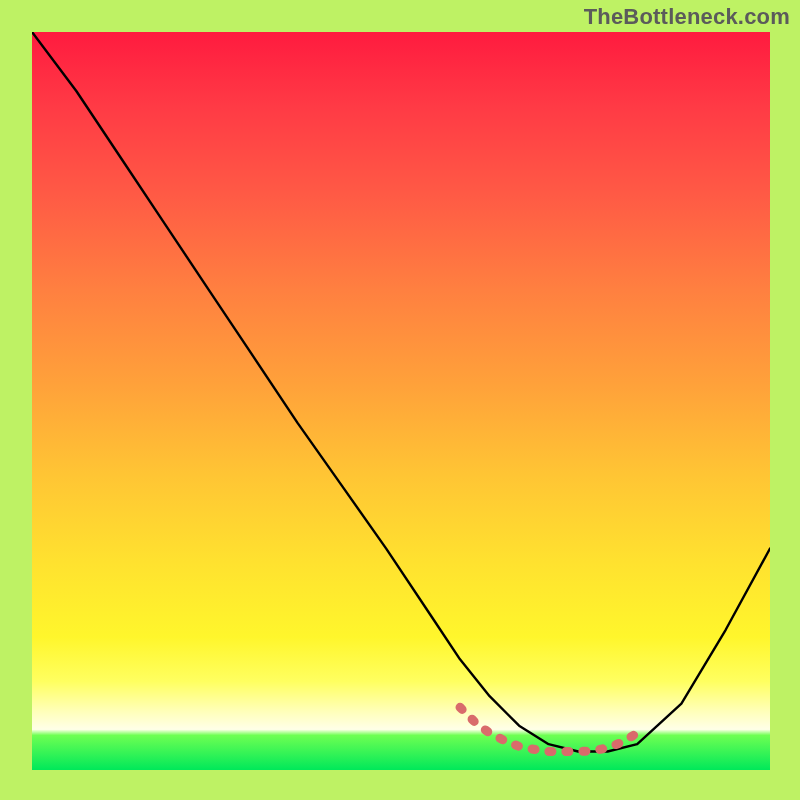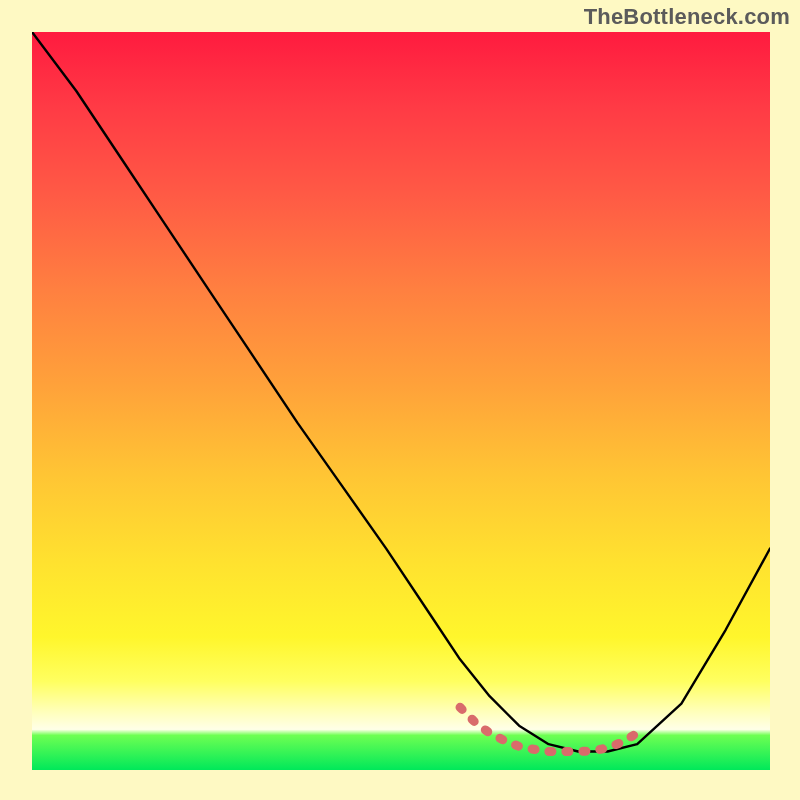"TheBottleneck.com" .frame { background: #fef9c3 -> #bef264 }
